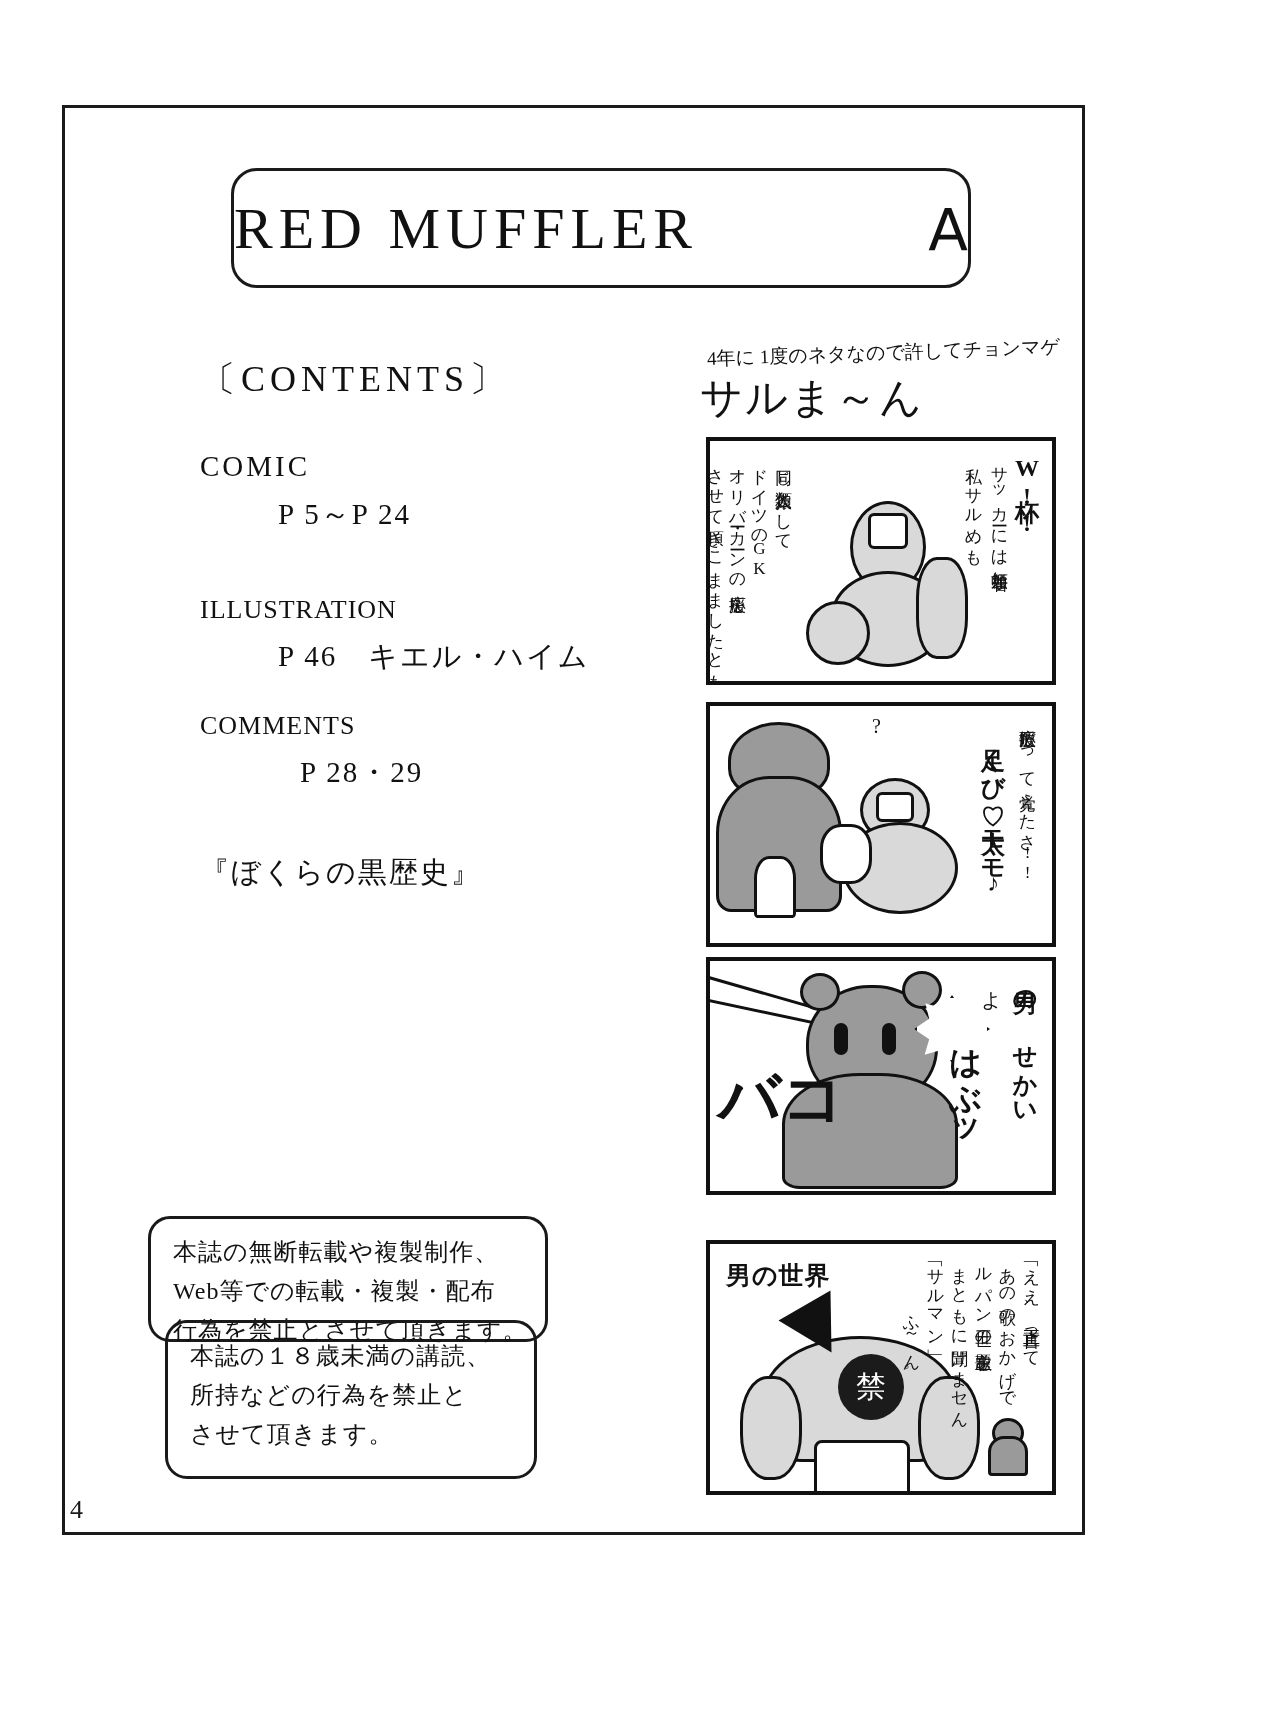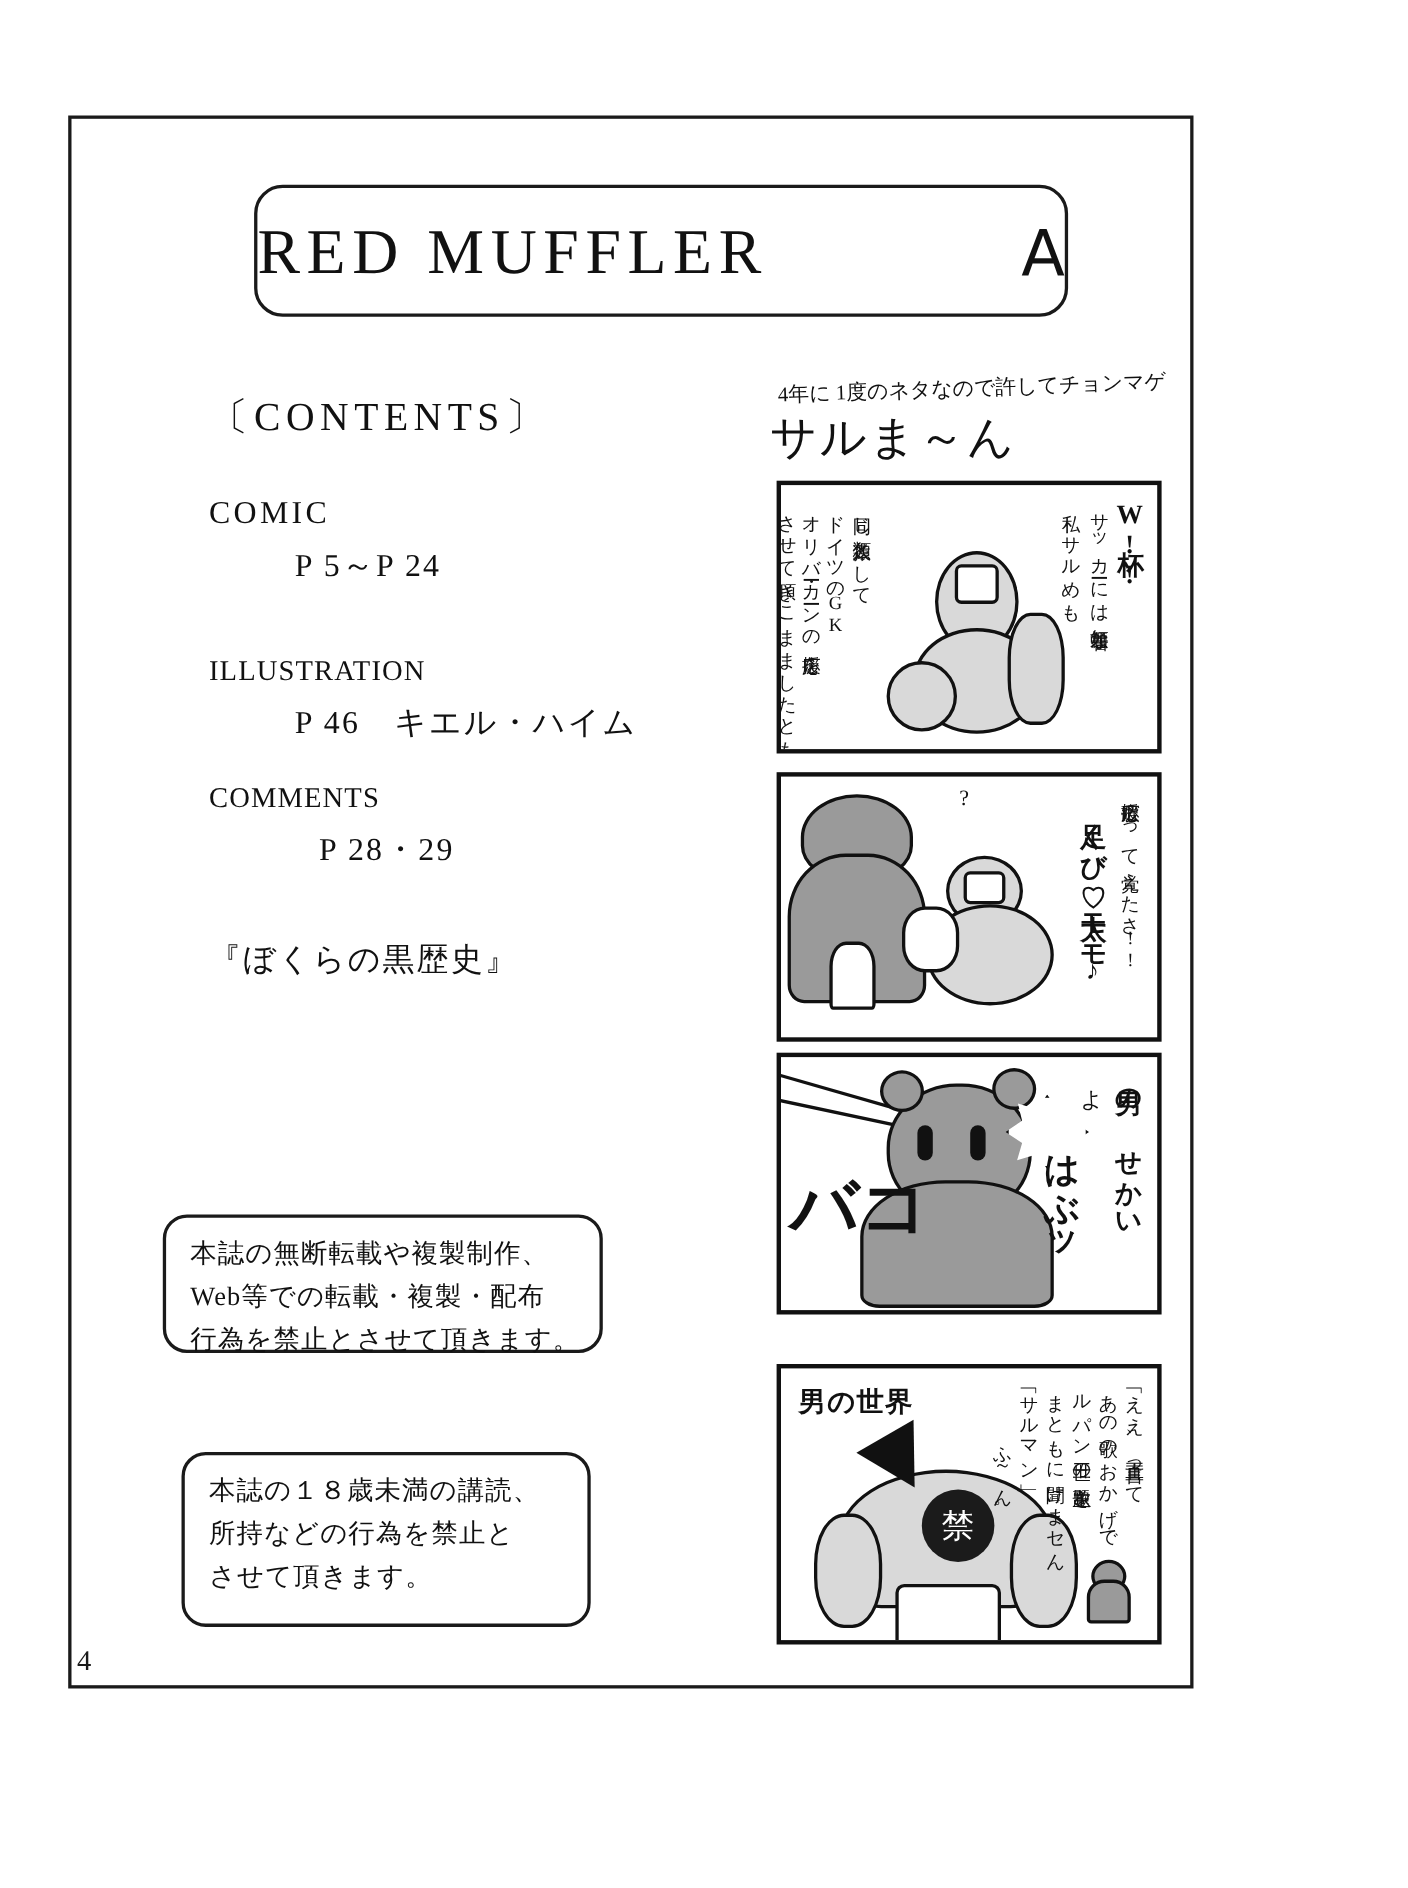"〔CONTENTS〕" .contents-col { left: 190px -> 200px }
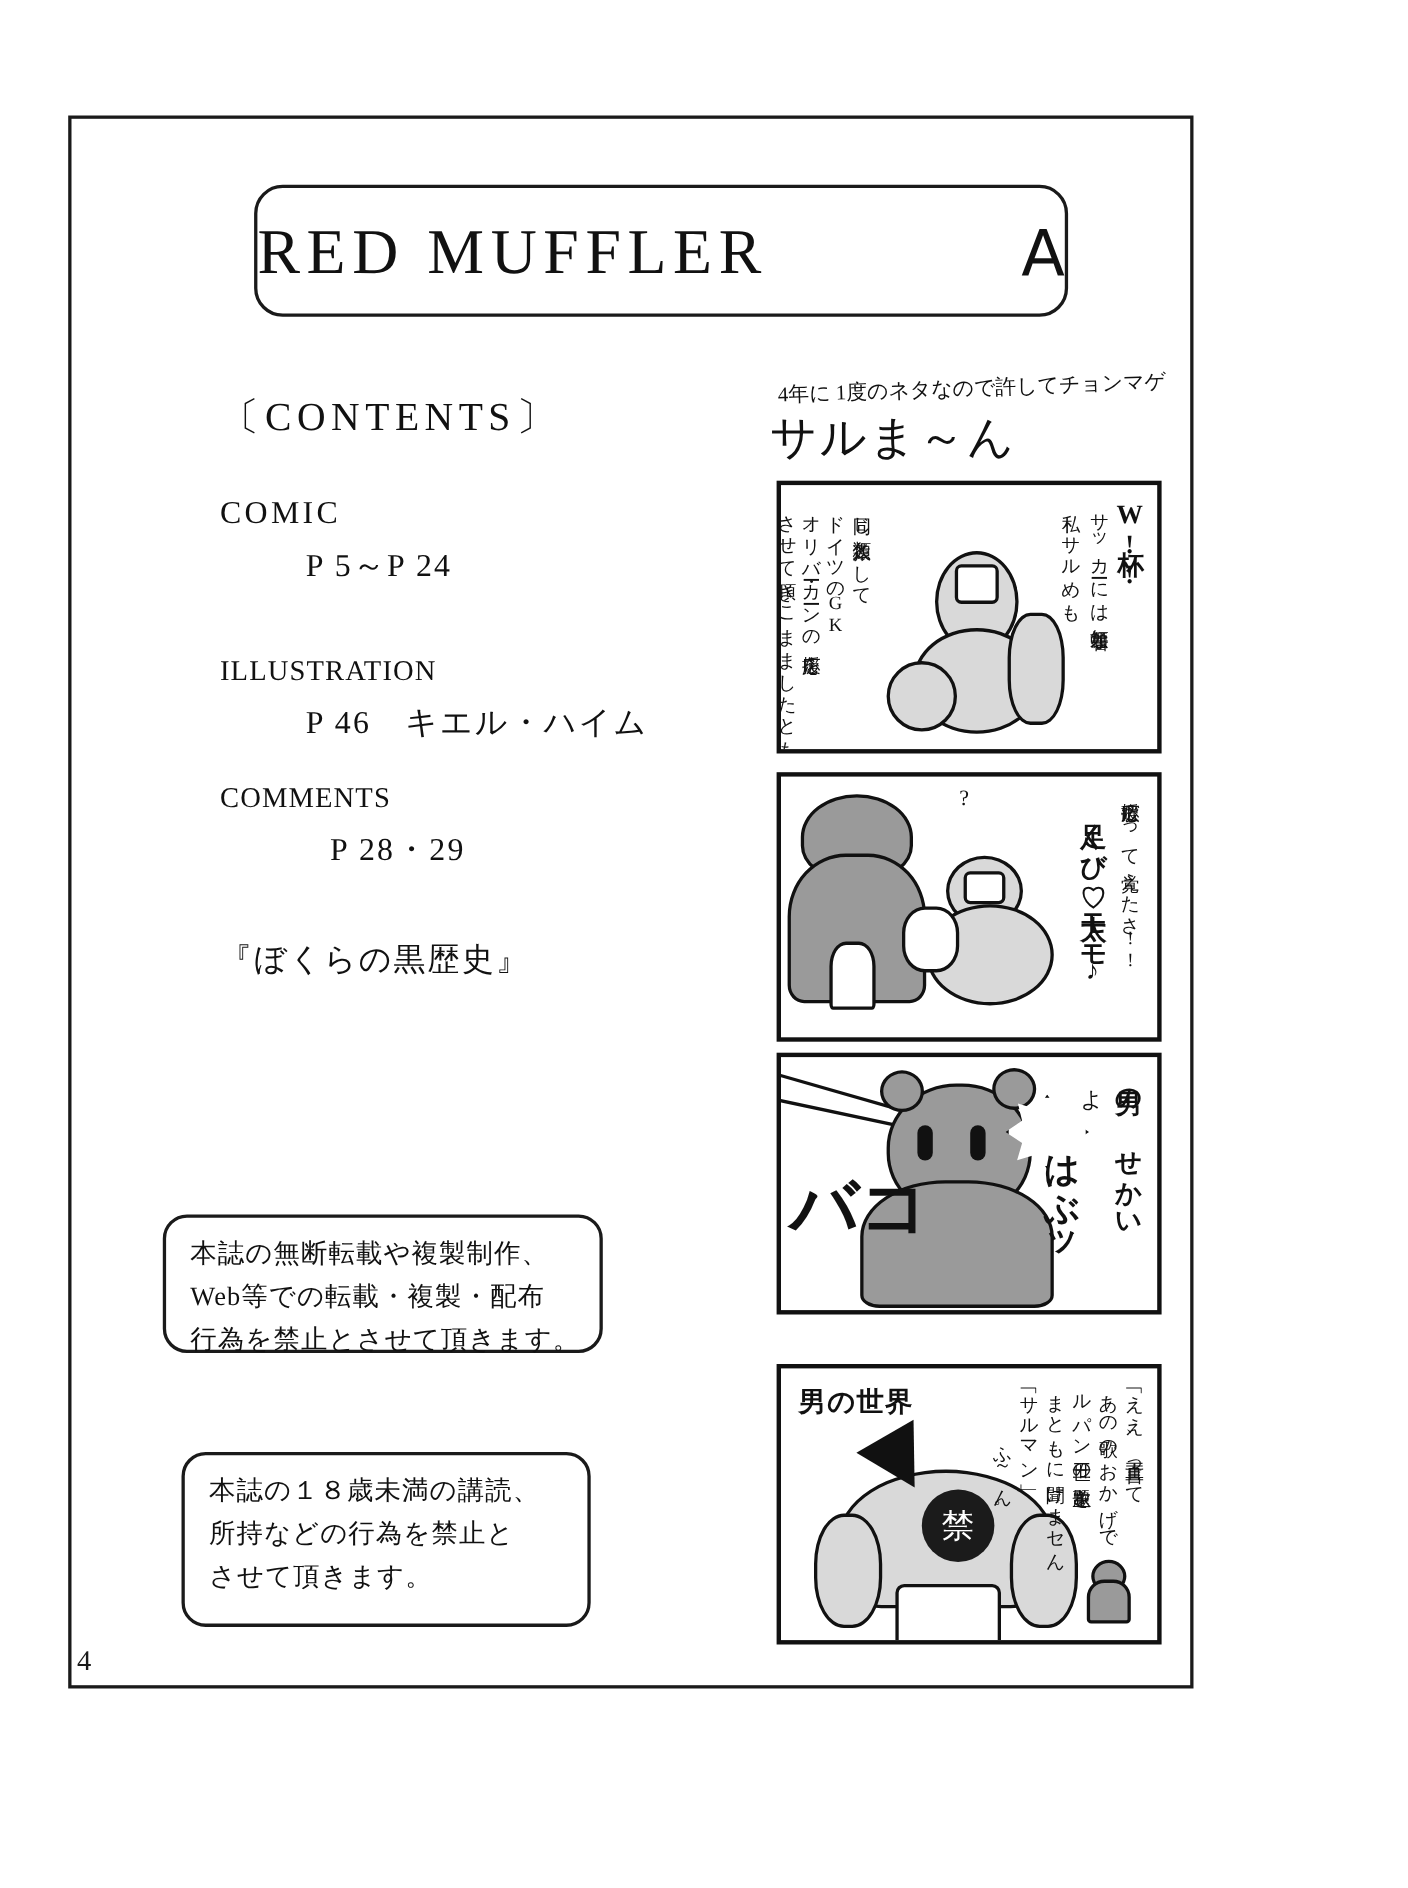"本誌の無断転載や複製制作、" #notice-copyright { top: 1104px -> 1216px }
